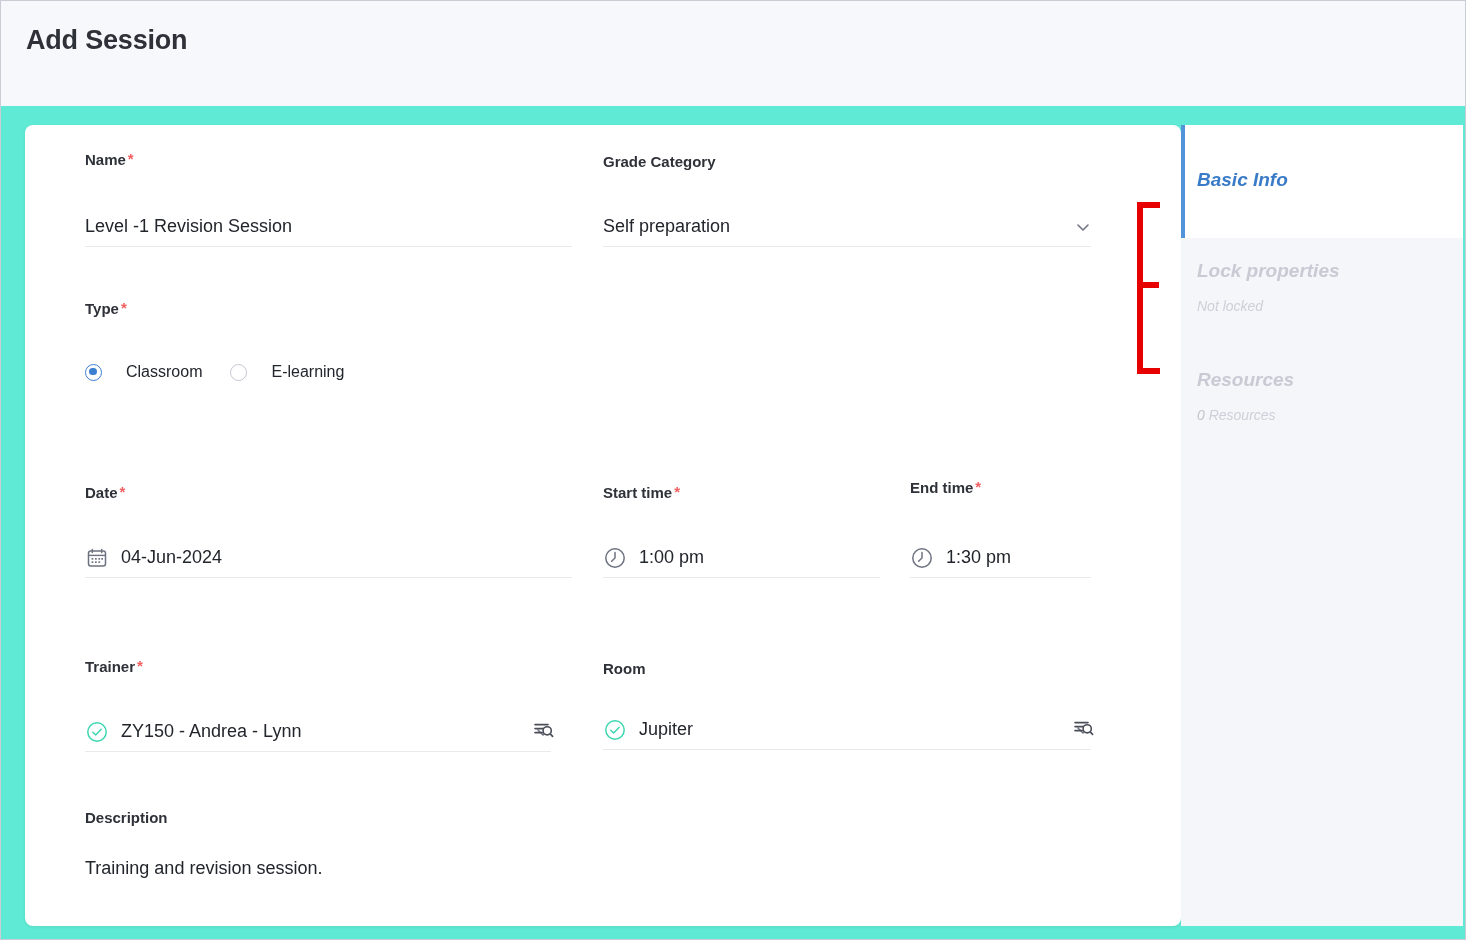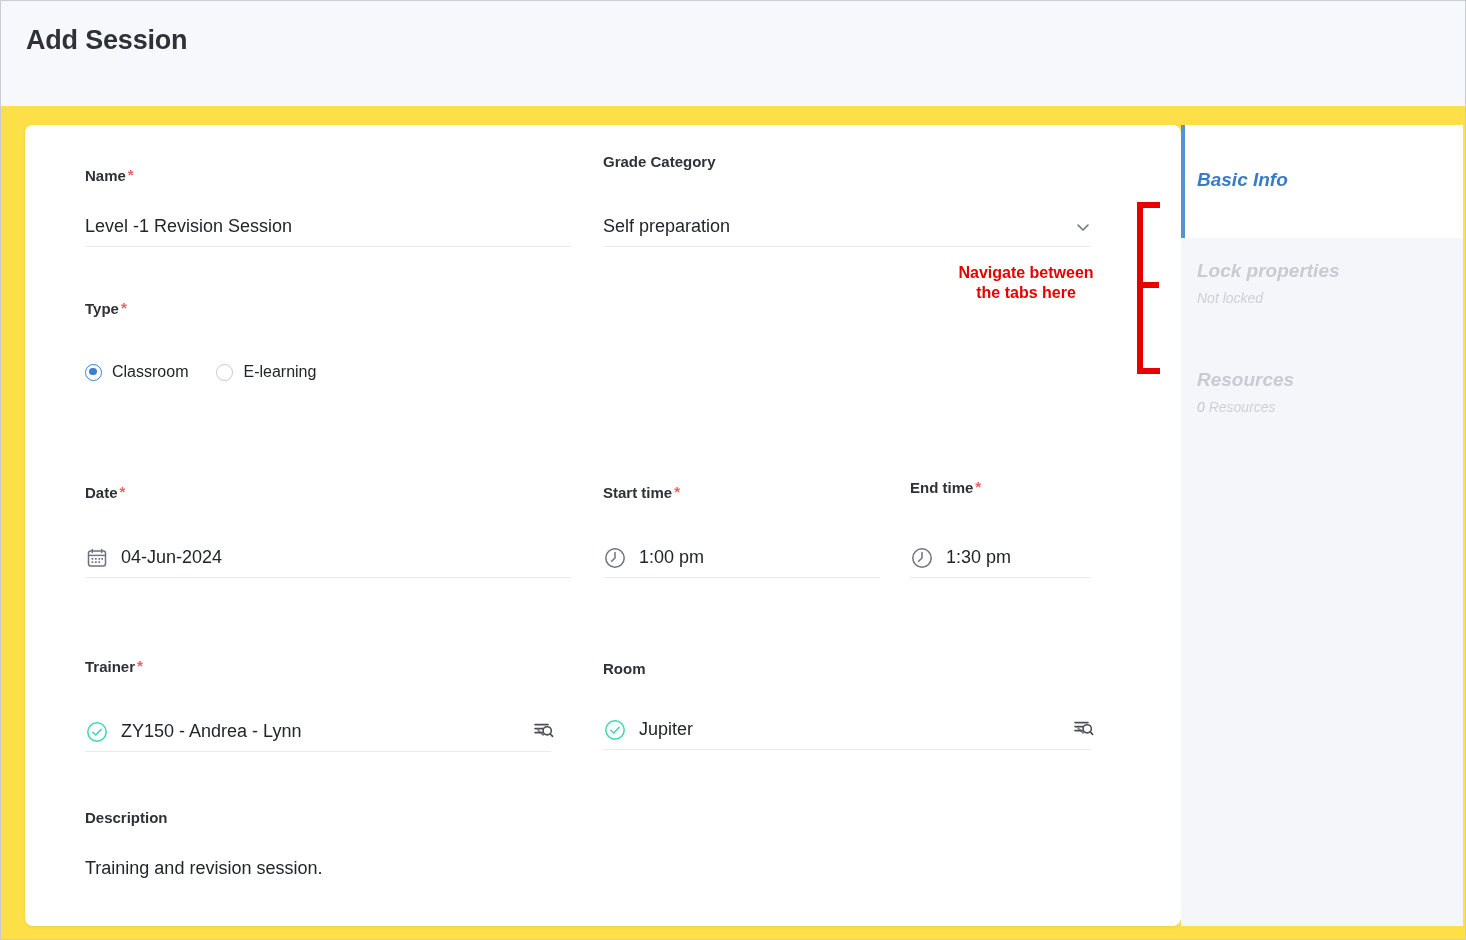"Add Session" #app { background: #fde047 -> #5eead4 }
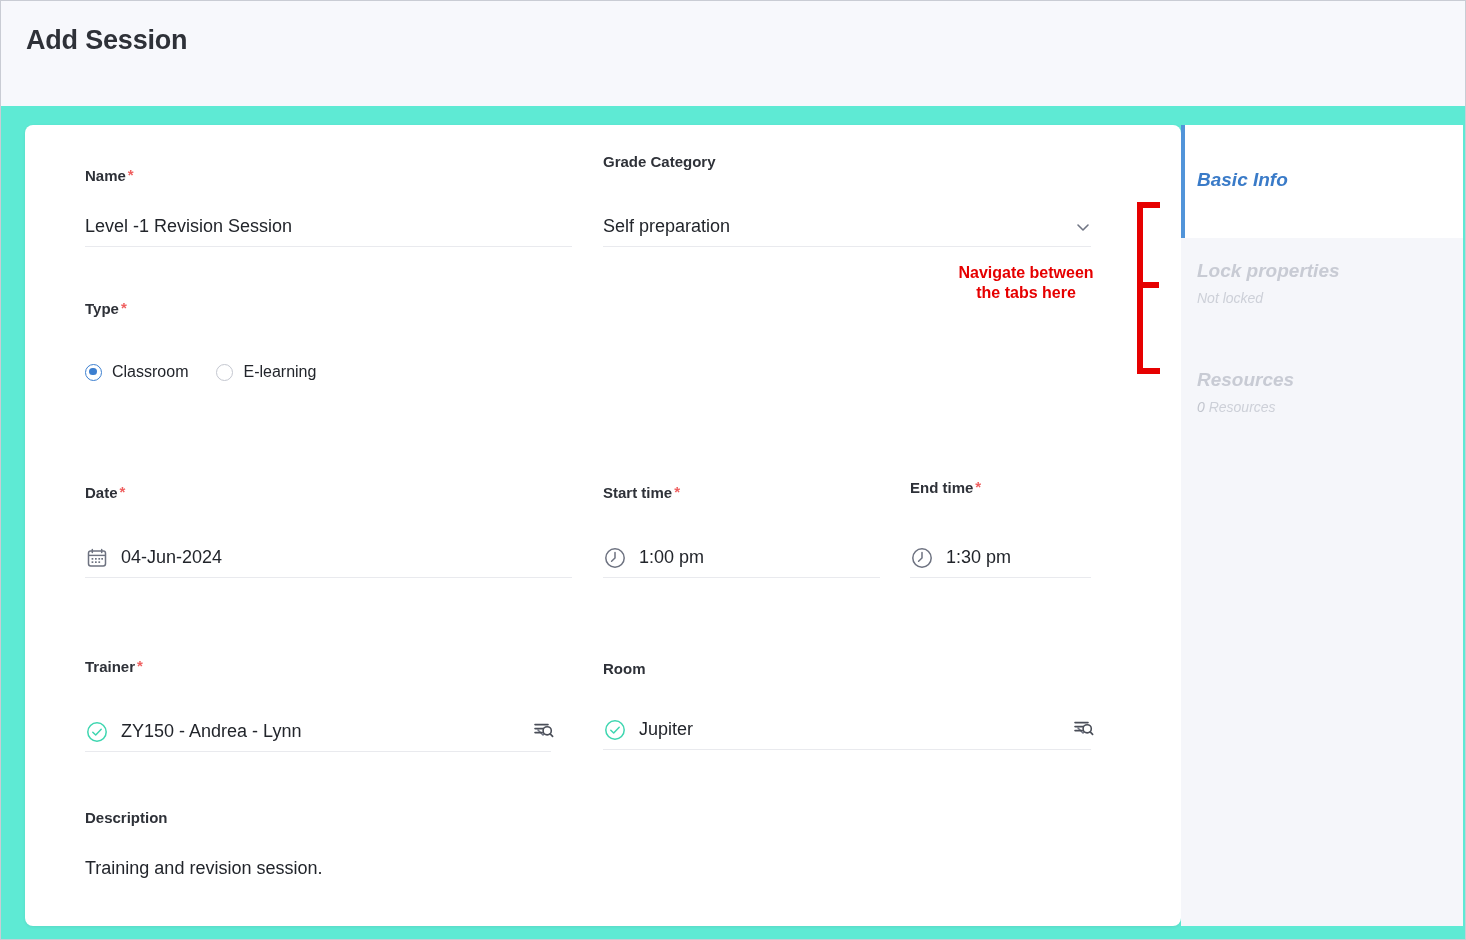"Name*" div.field { margin-top: 16px -> none }
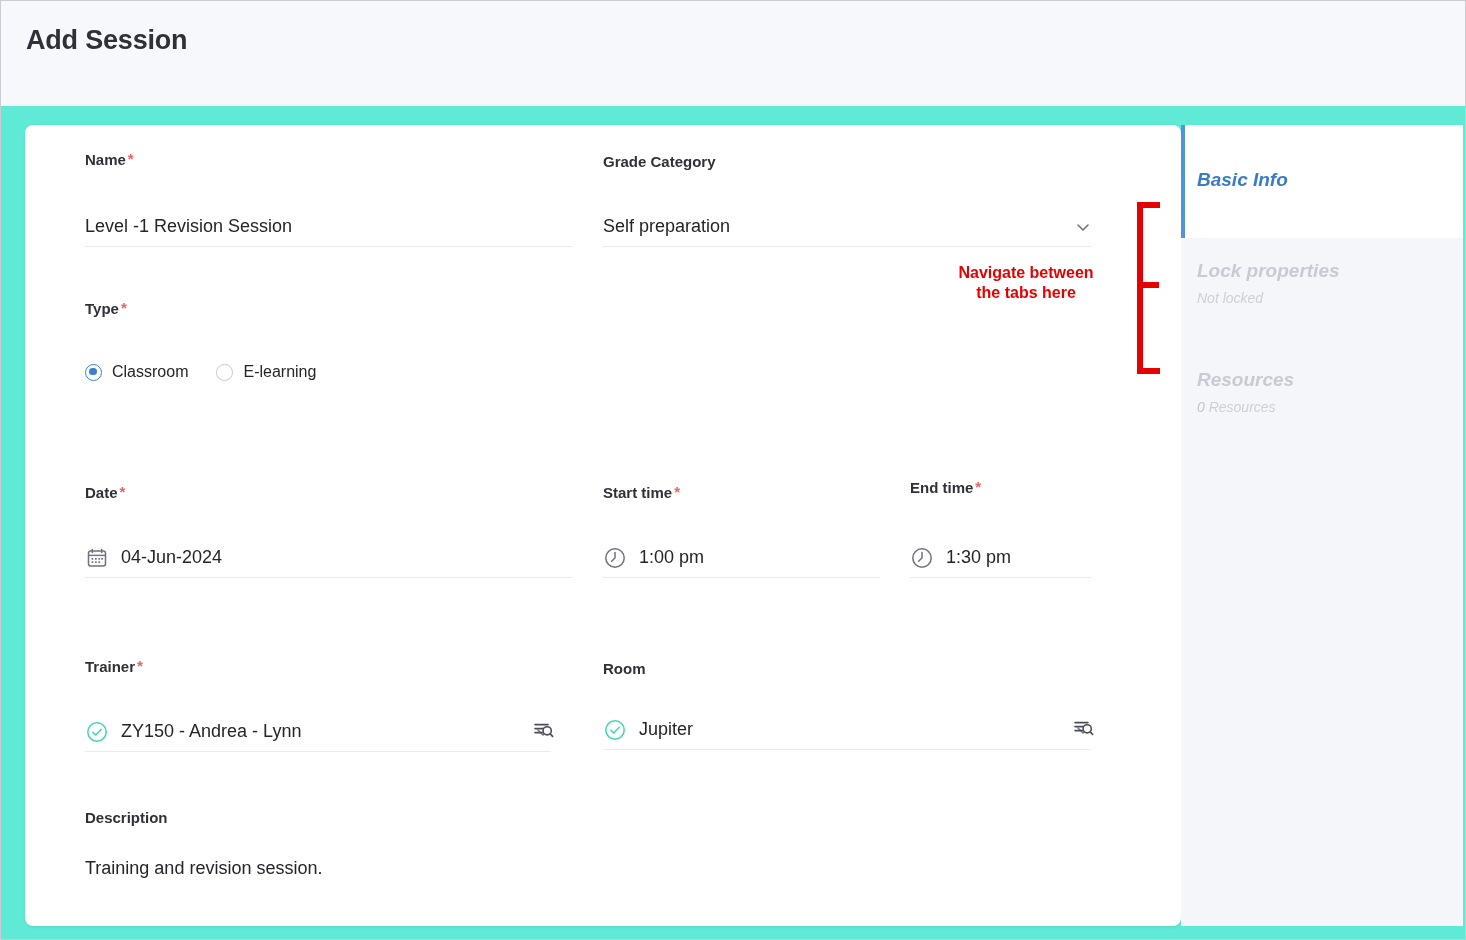"Navigate between" div.annot-text { html: <div>Navigate between the tabs here</div> -> none }
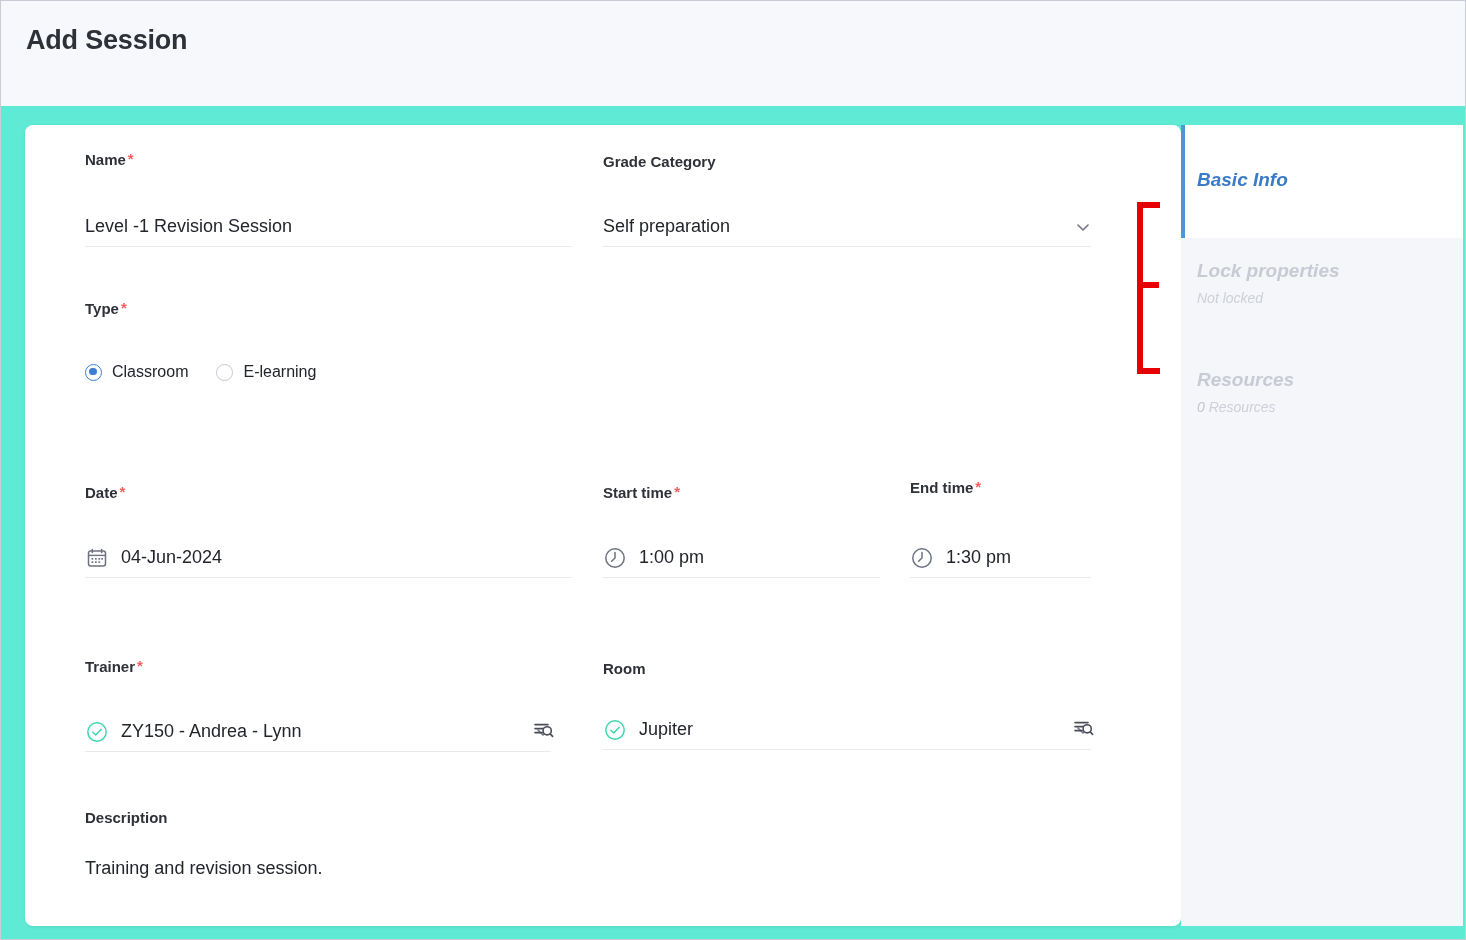"Not locked" .tab-sub { margin-top: 8px -> 16px }
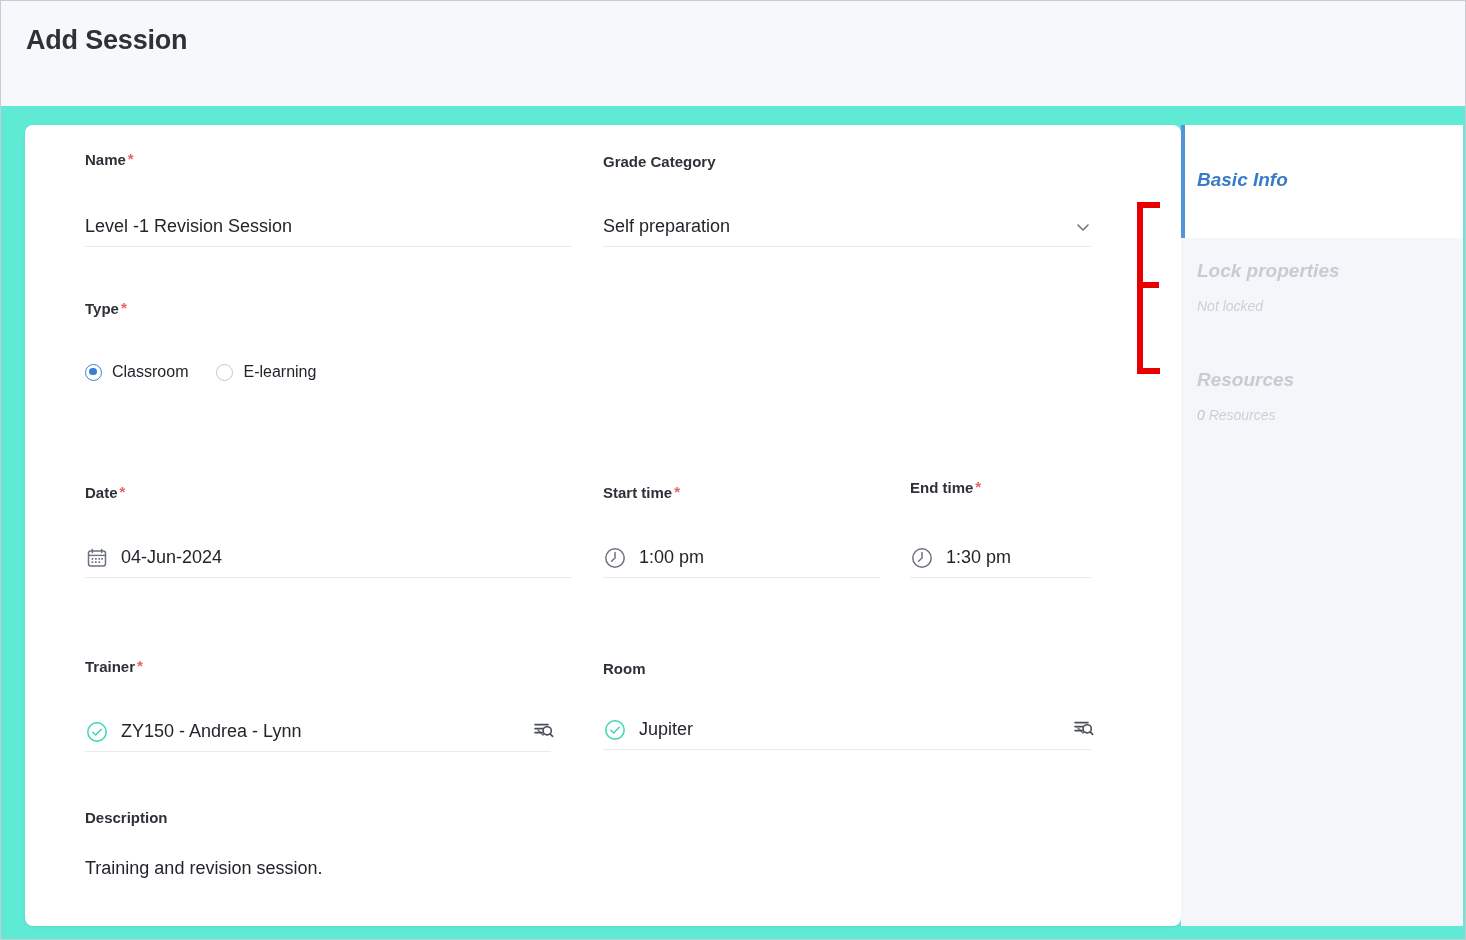"Classroom" .radio-opt { gap: 10px -> 24px }
